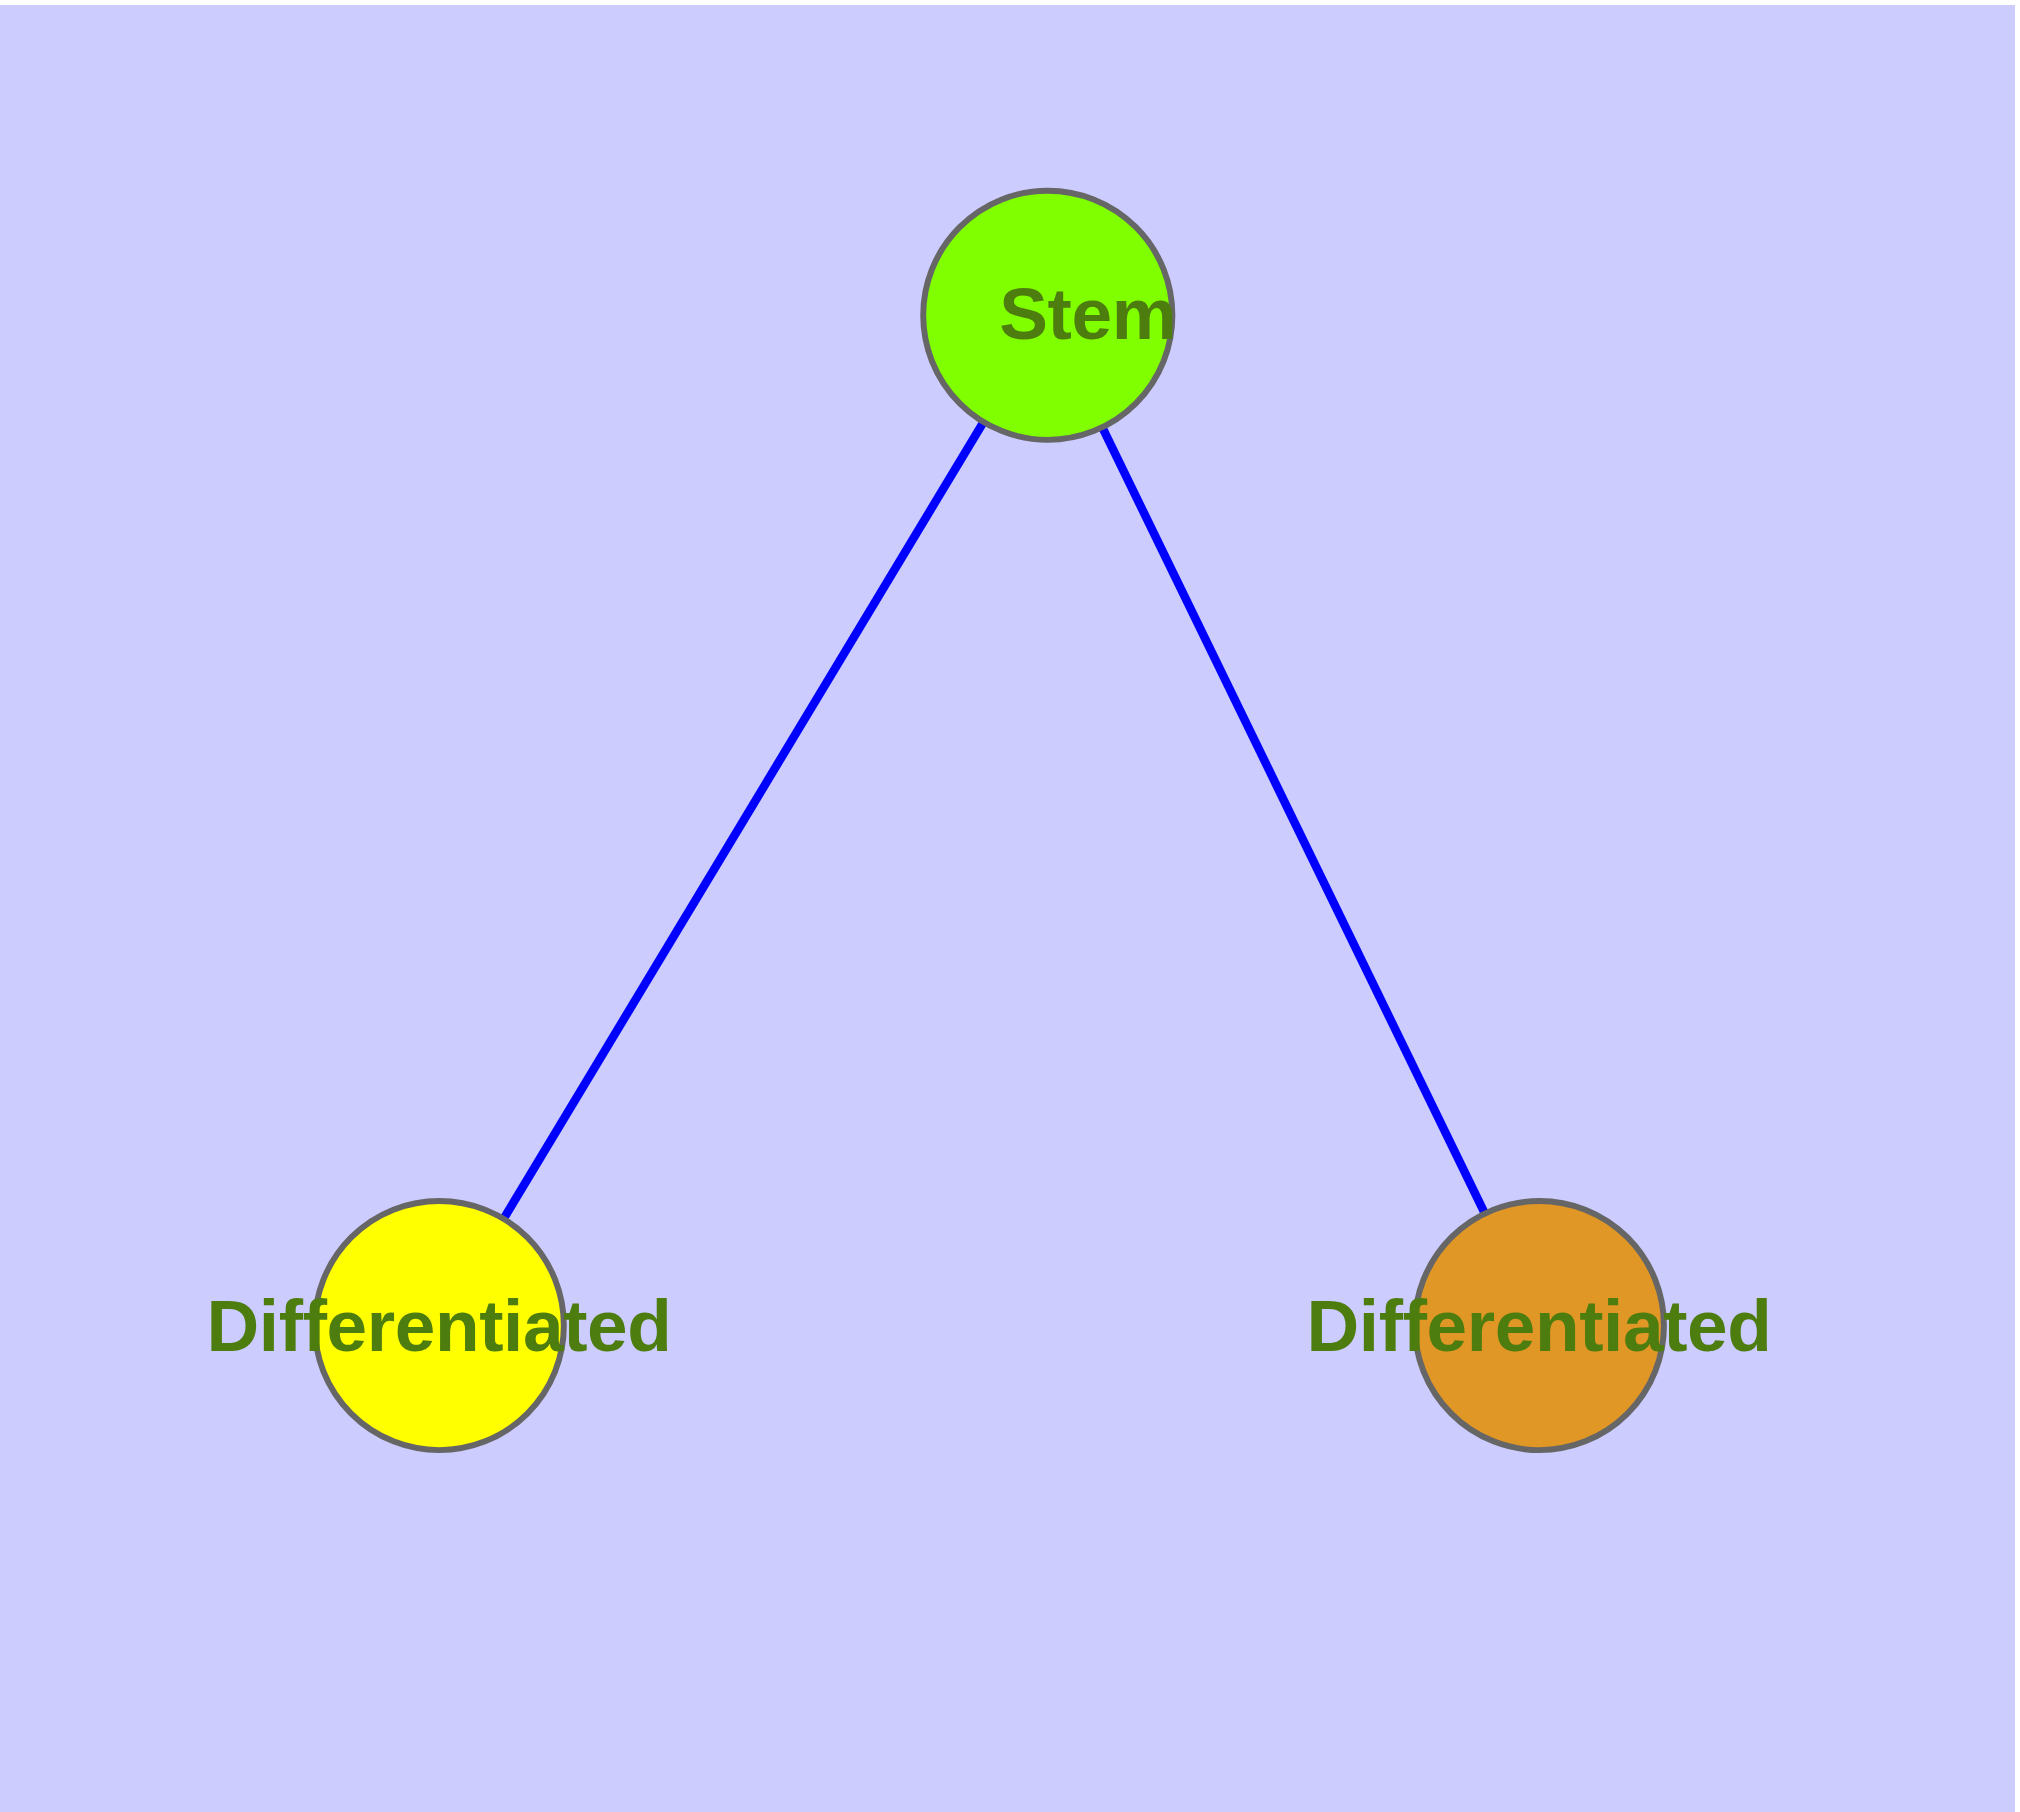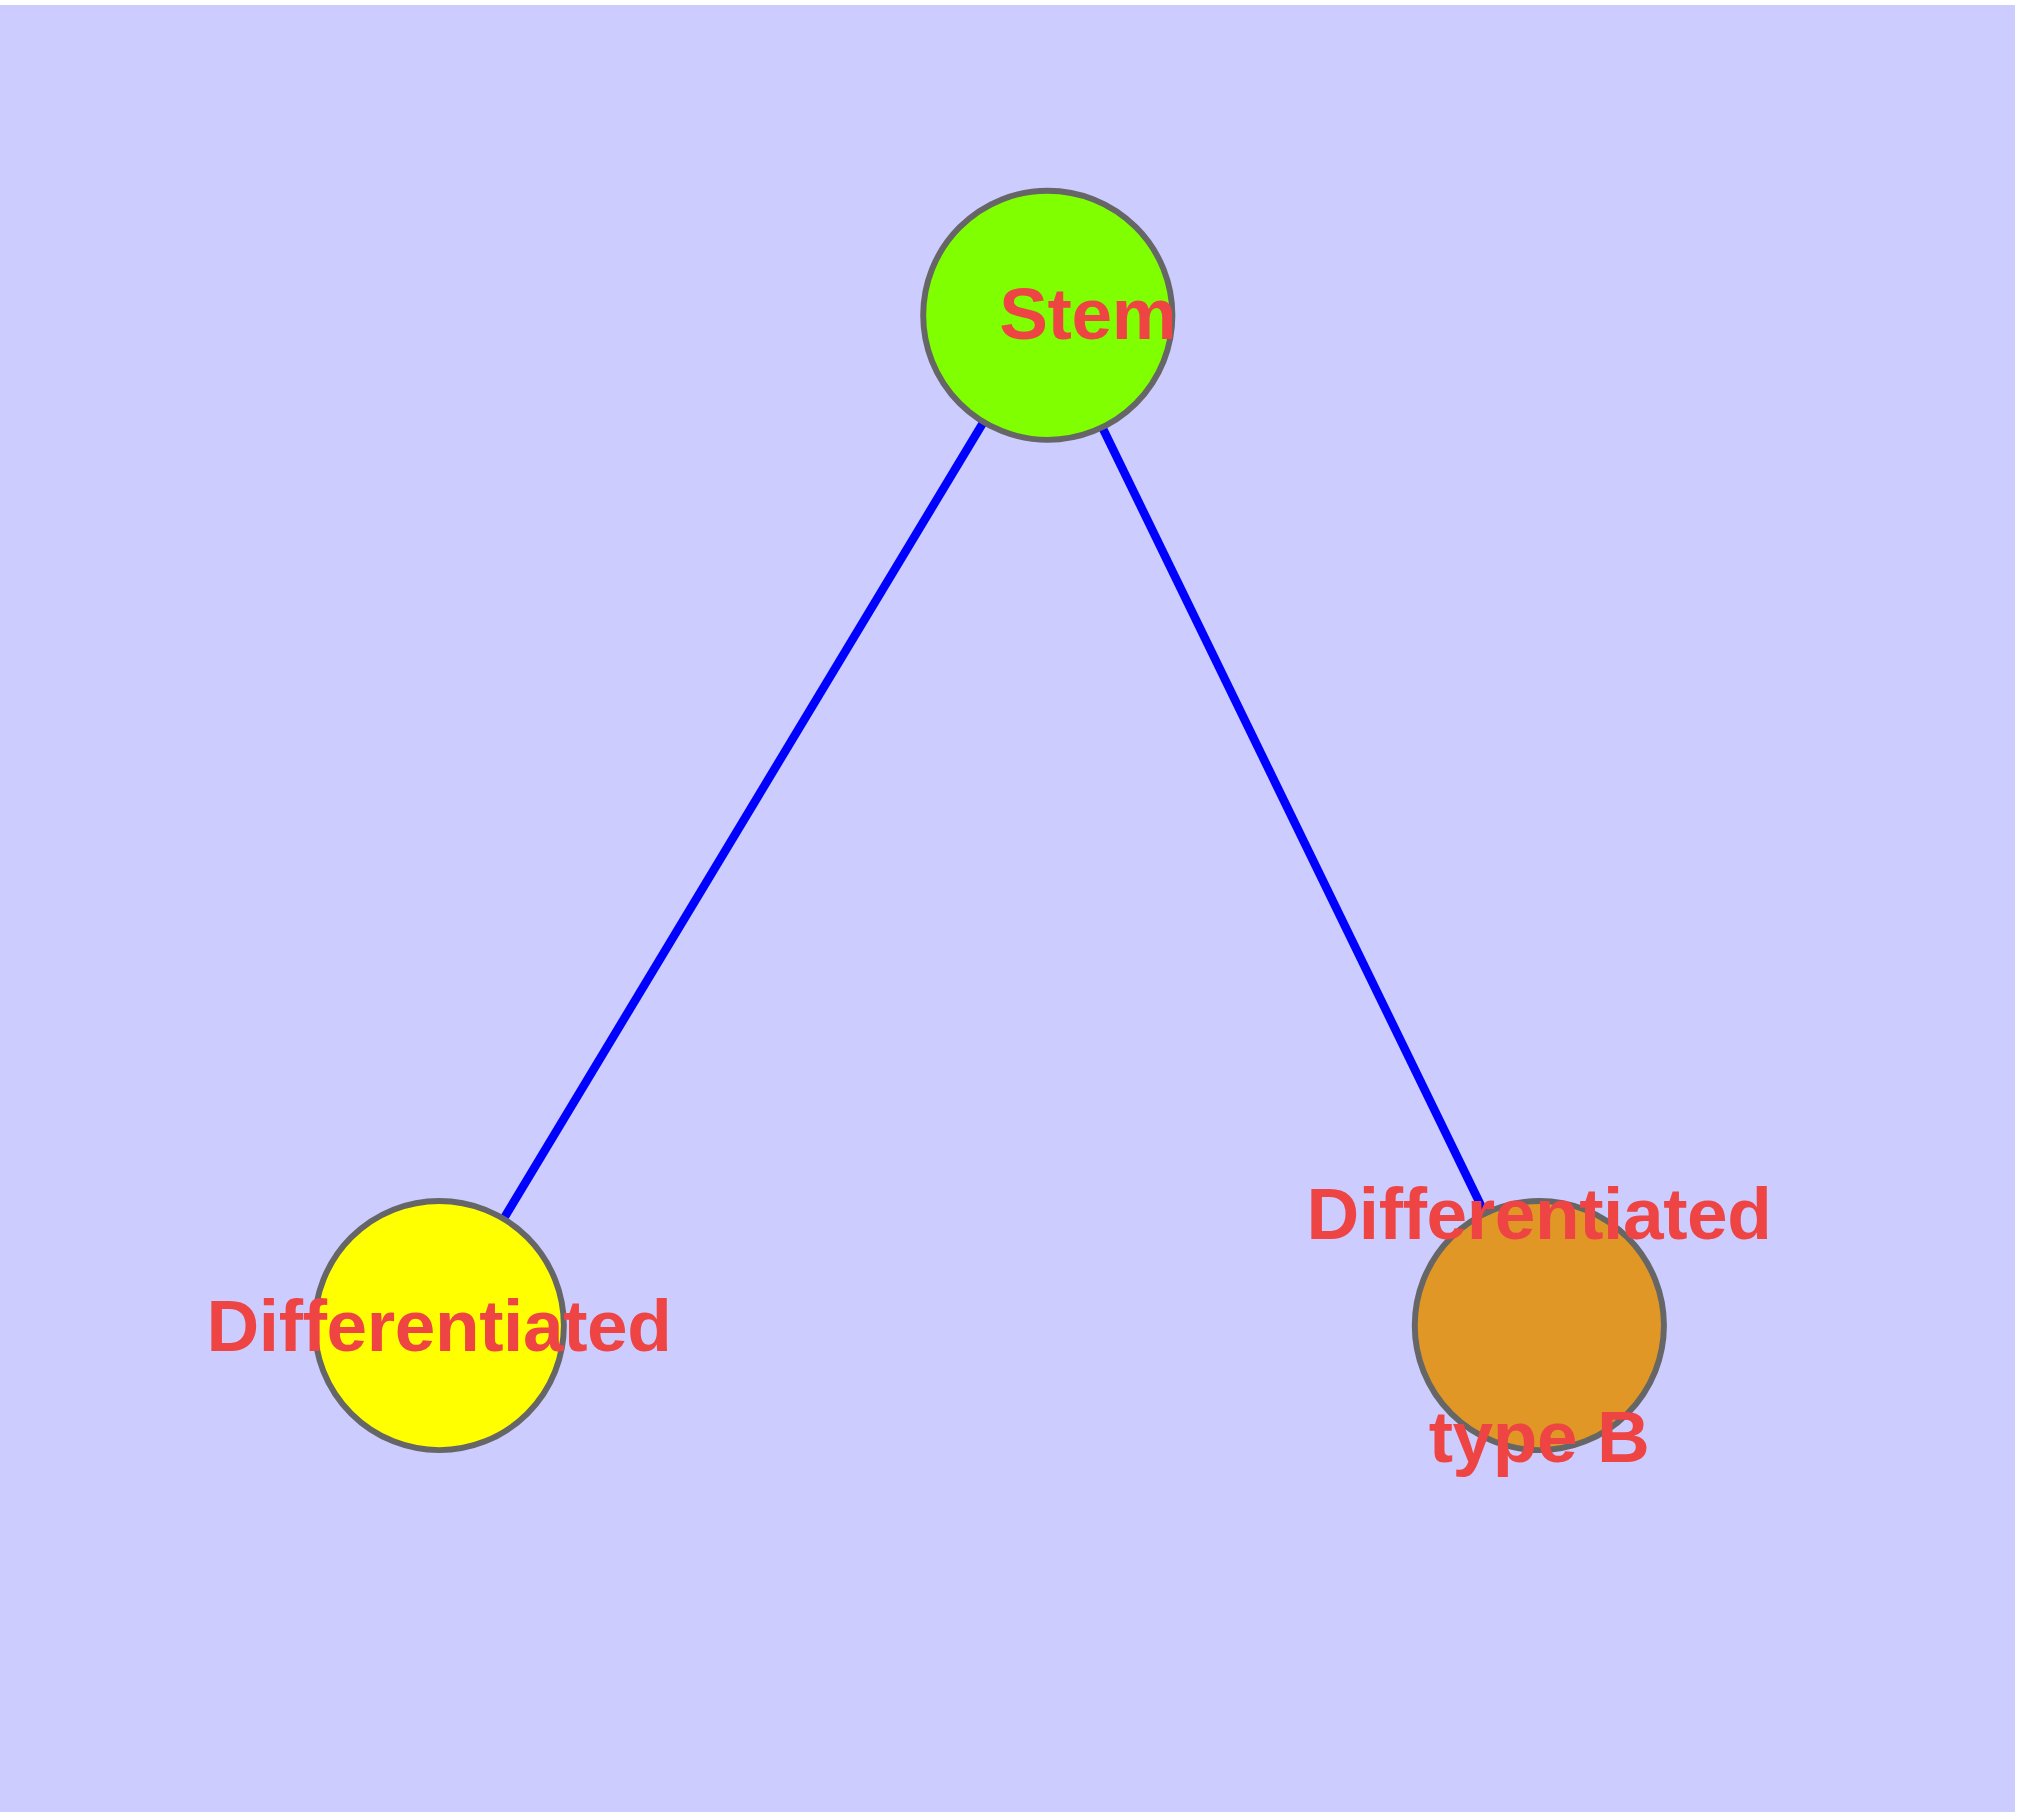"Stem" .node-label { color: #ef4444 -> #4d7c0f }
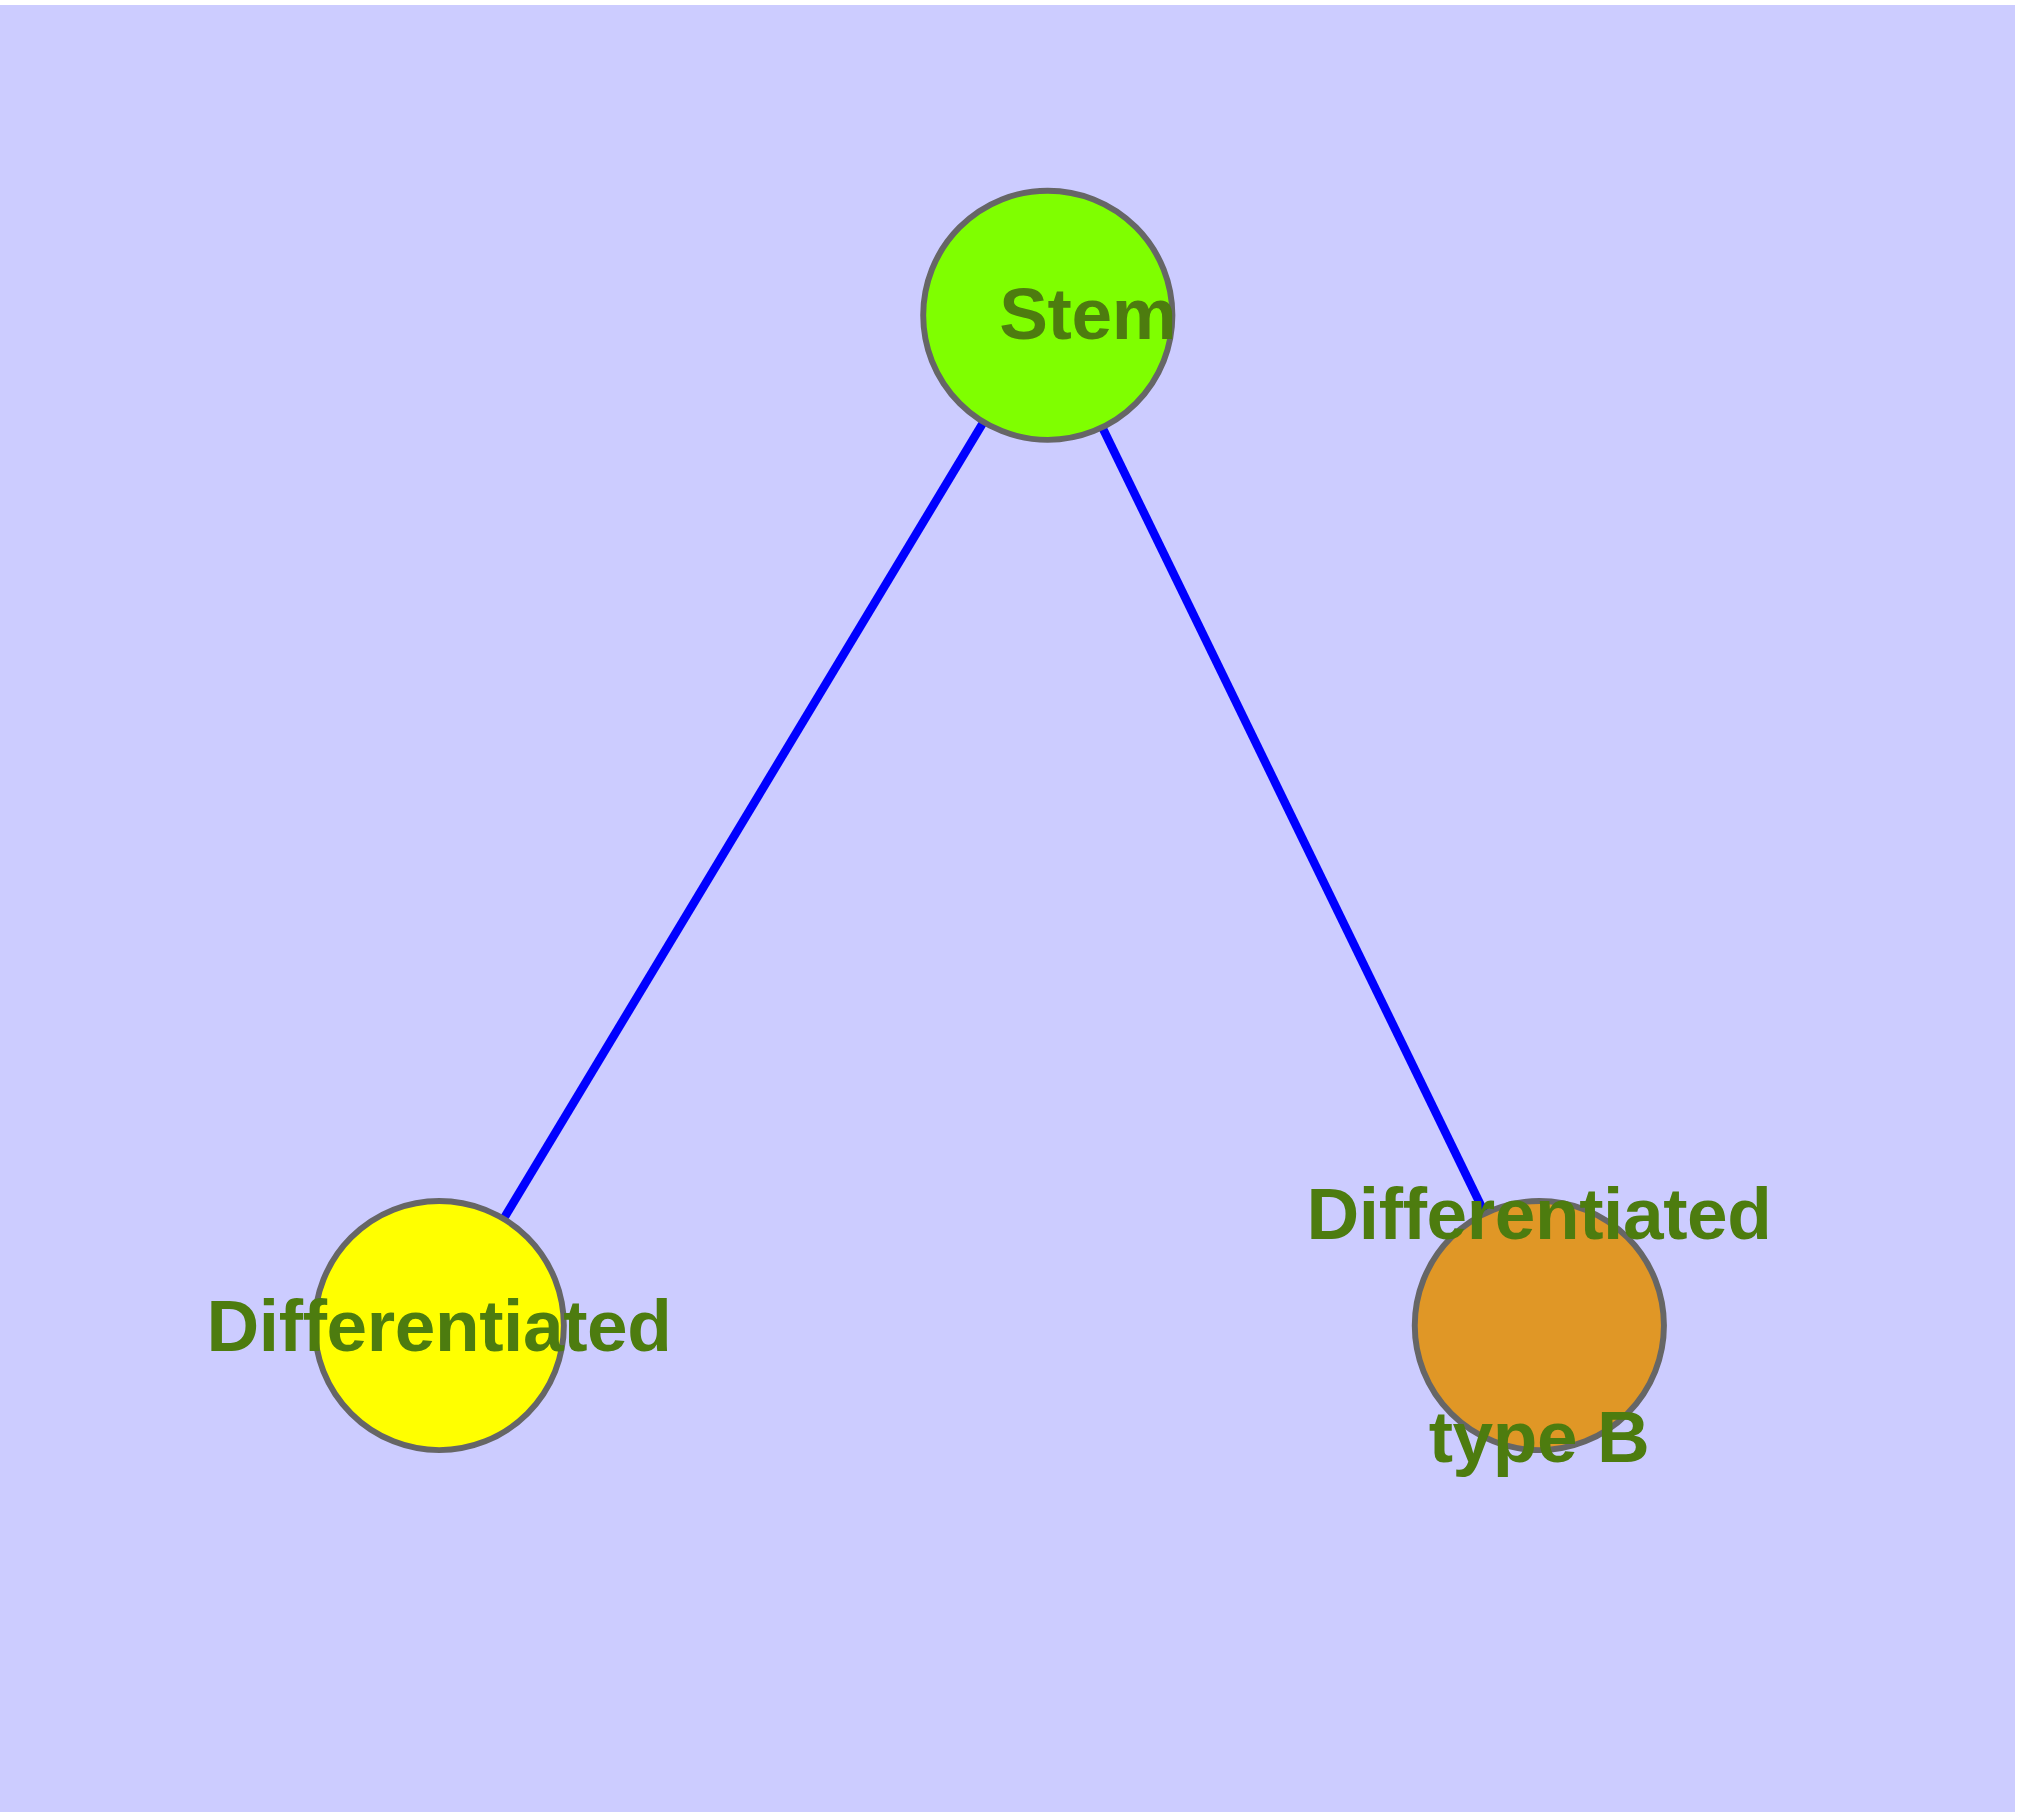"type B" div { html: <div>type B</div> -> none }
